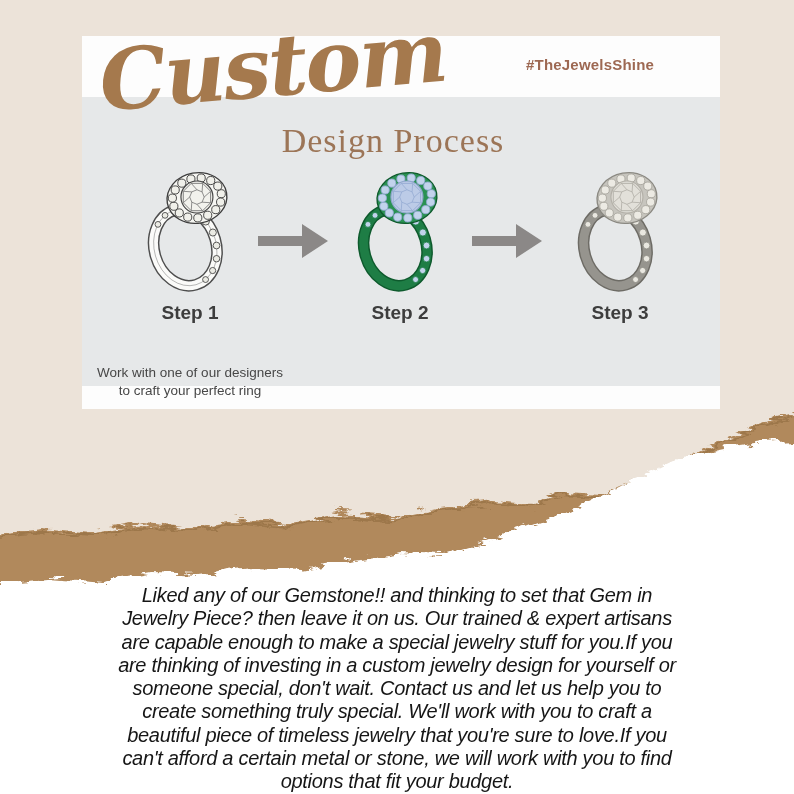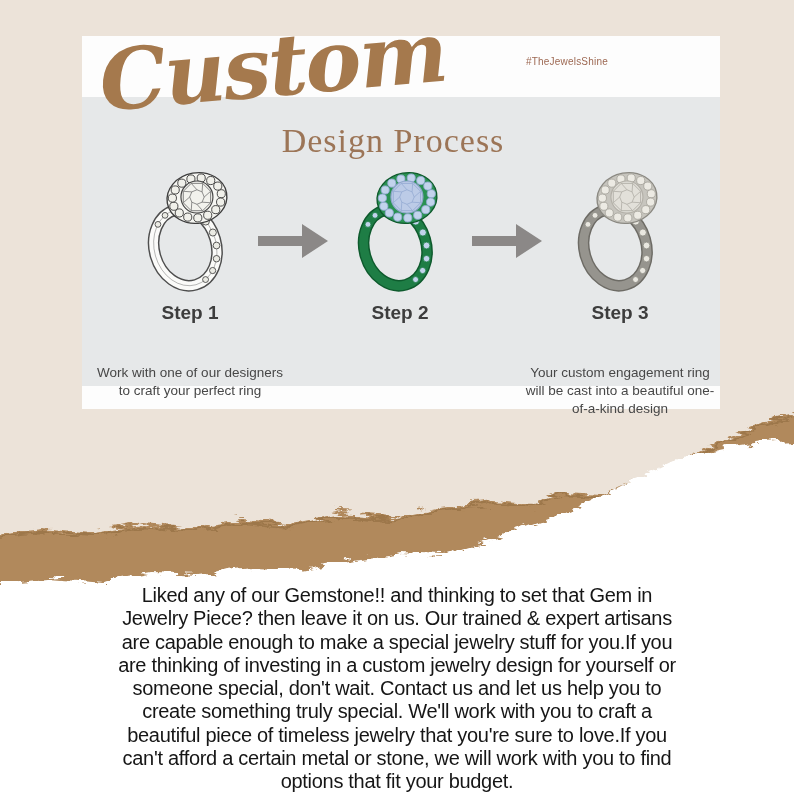"#TheJewelsShine" .hashtag { font-size: 10px -> 15px; font-weight: normal -> bold }
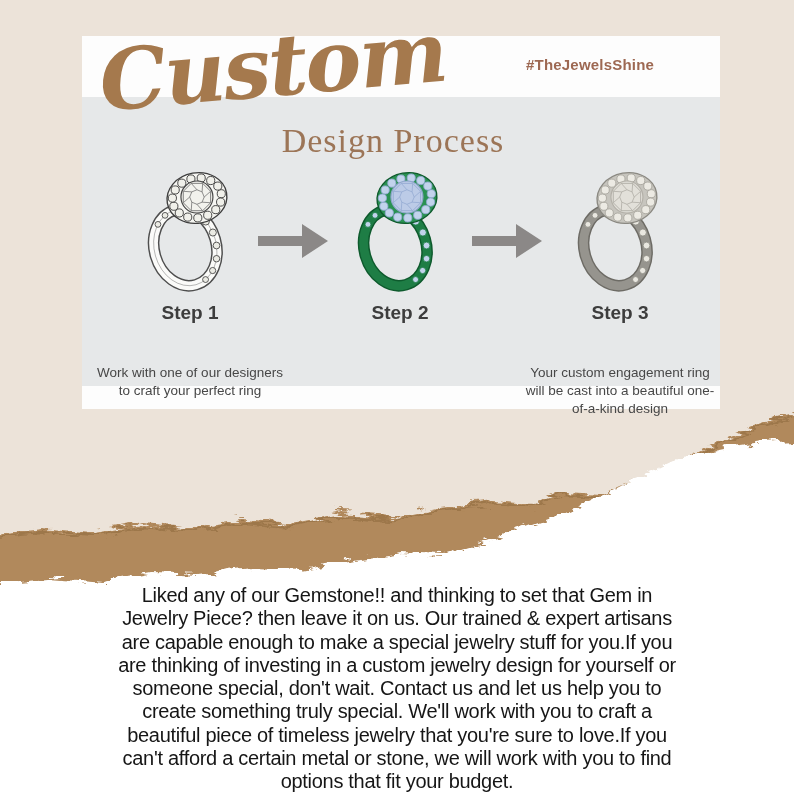"Your custom engagement ring will" div.step-desc { html: <div>Your custom engagement ring will be cast into a beautiful one-of-a-kind design</div> -> none }
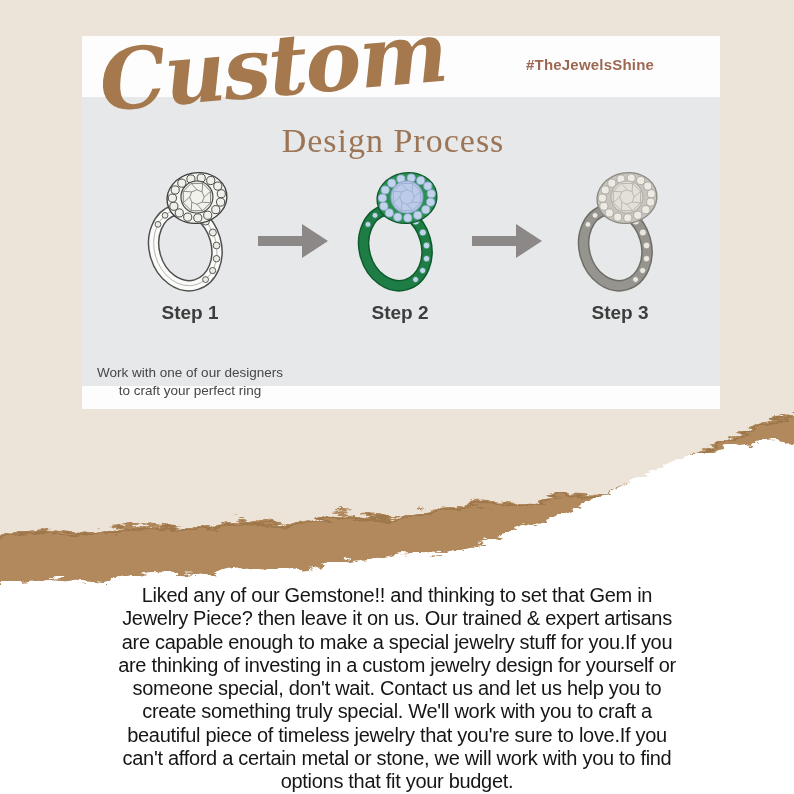"Liked any of our Gemstone!!" .body-text div { font-style: none -> italic }
